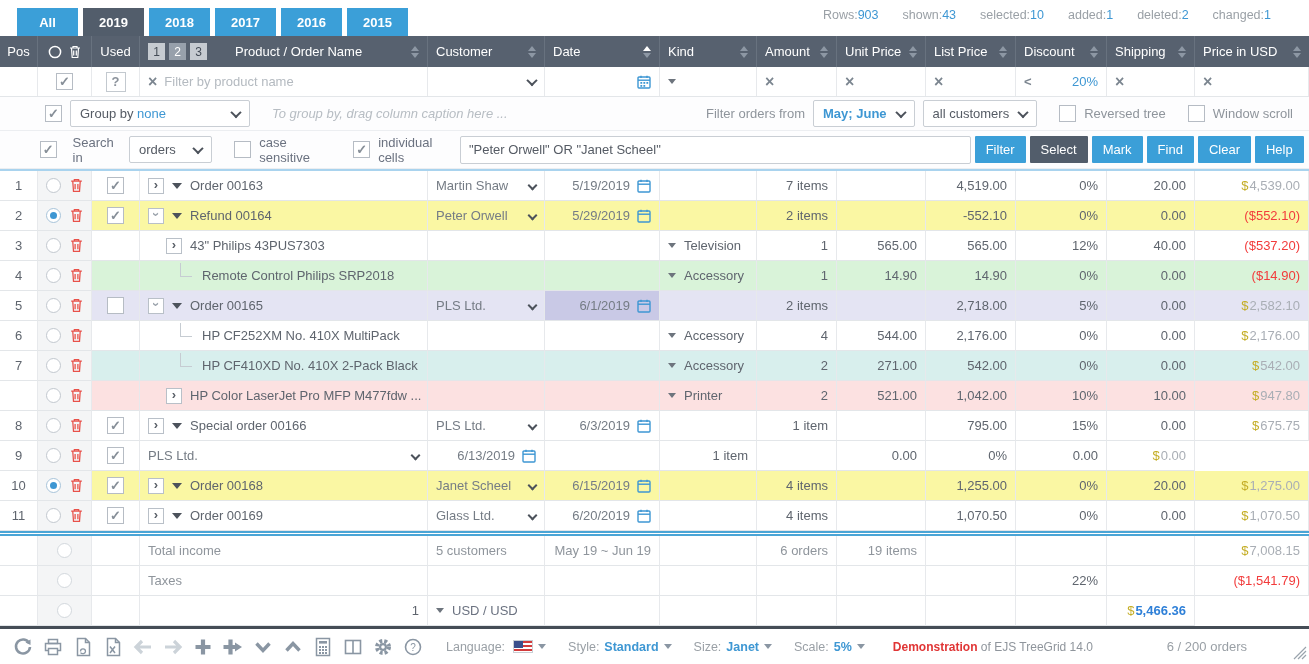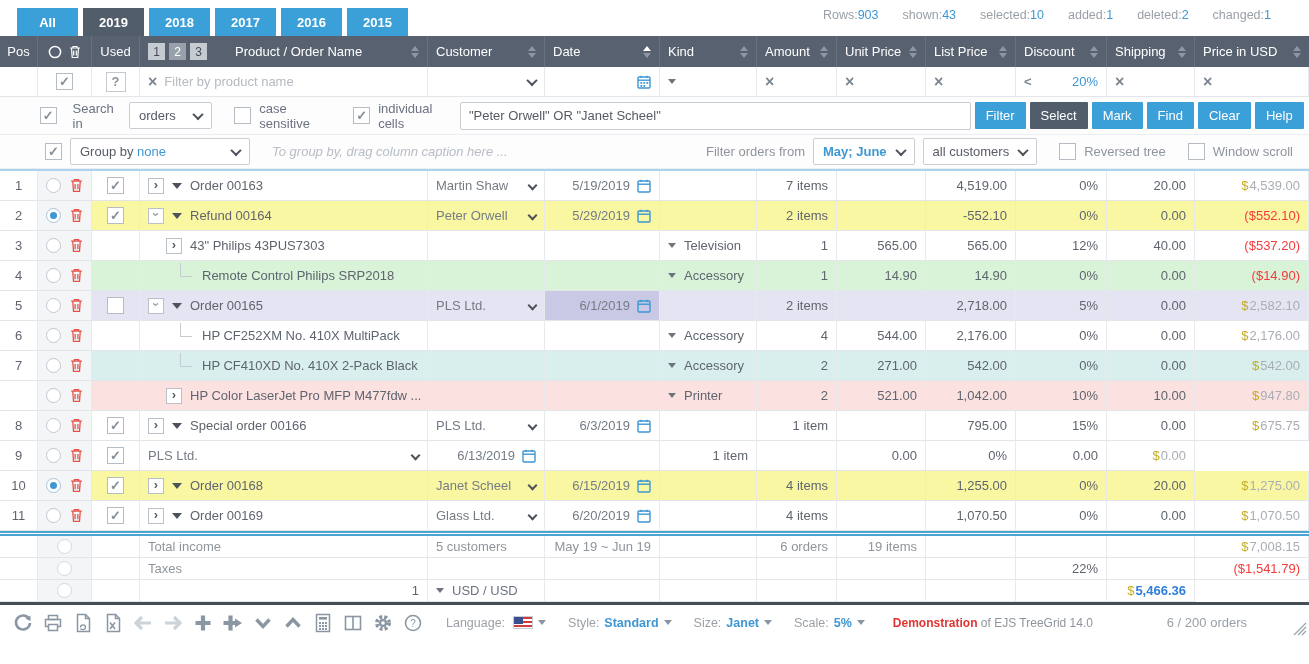"Search in" div.trow { order: before "Group by none" -> after "Group by none" }
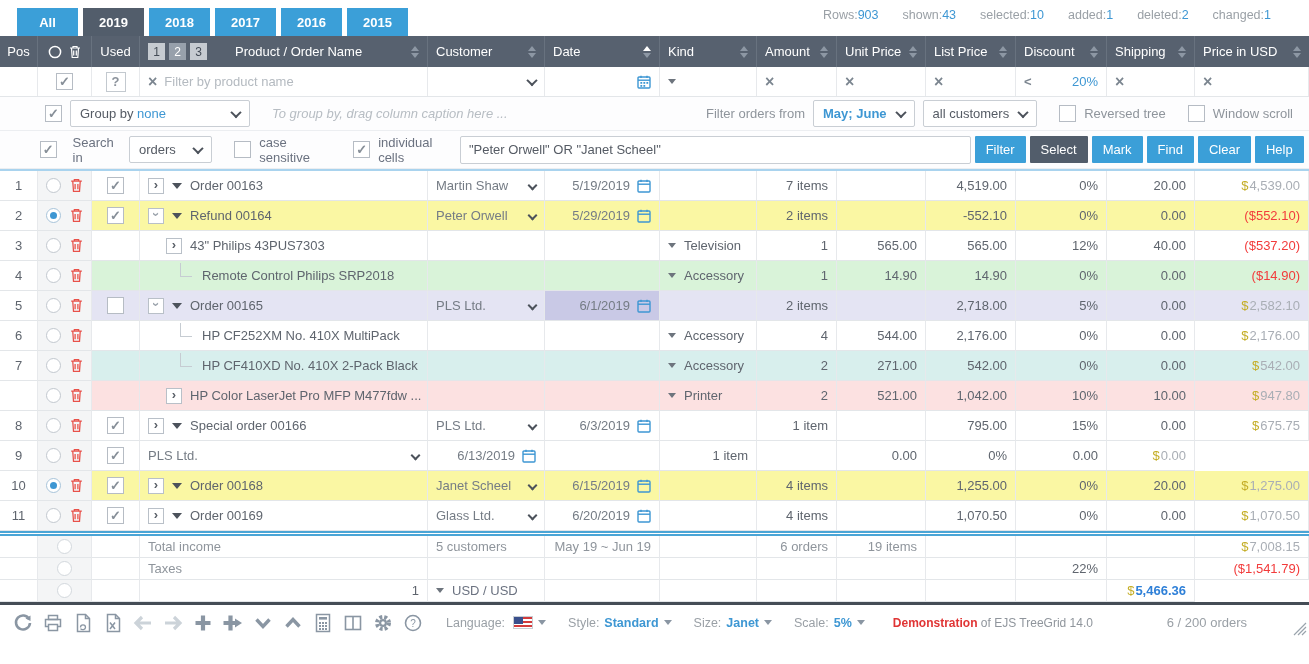"Total income" .fr { height: 22px -> 30px }
